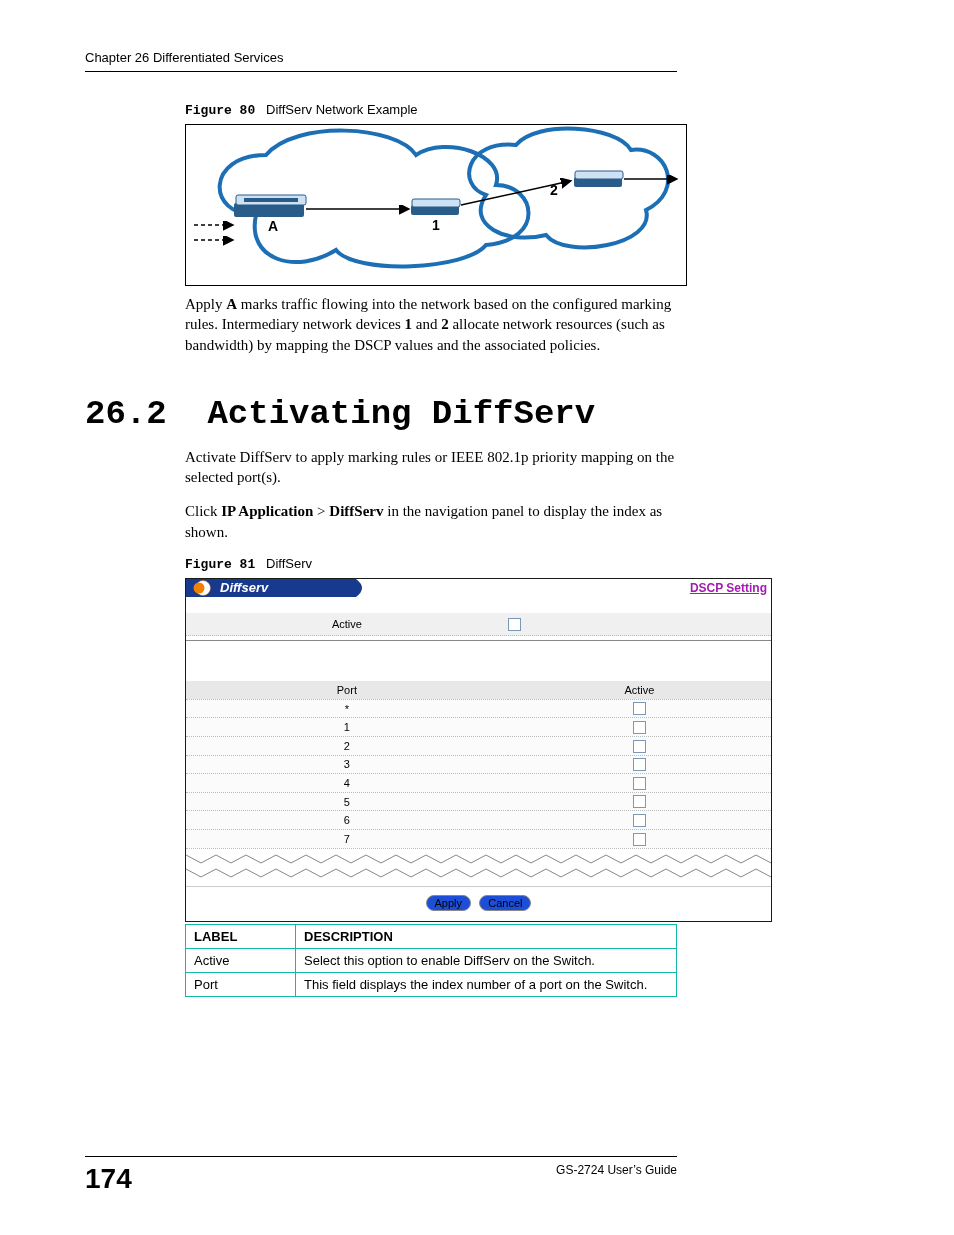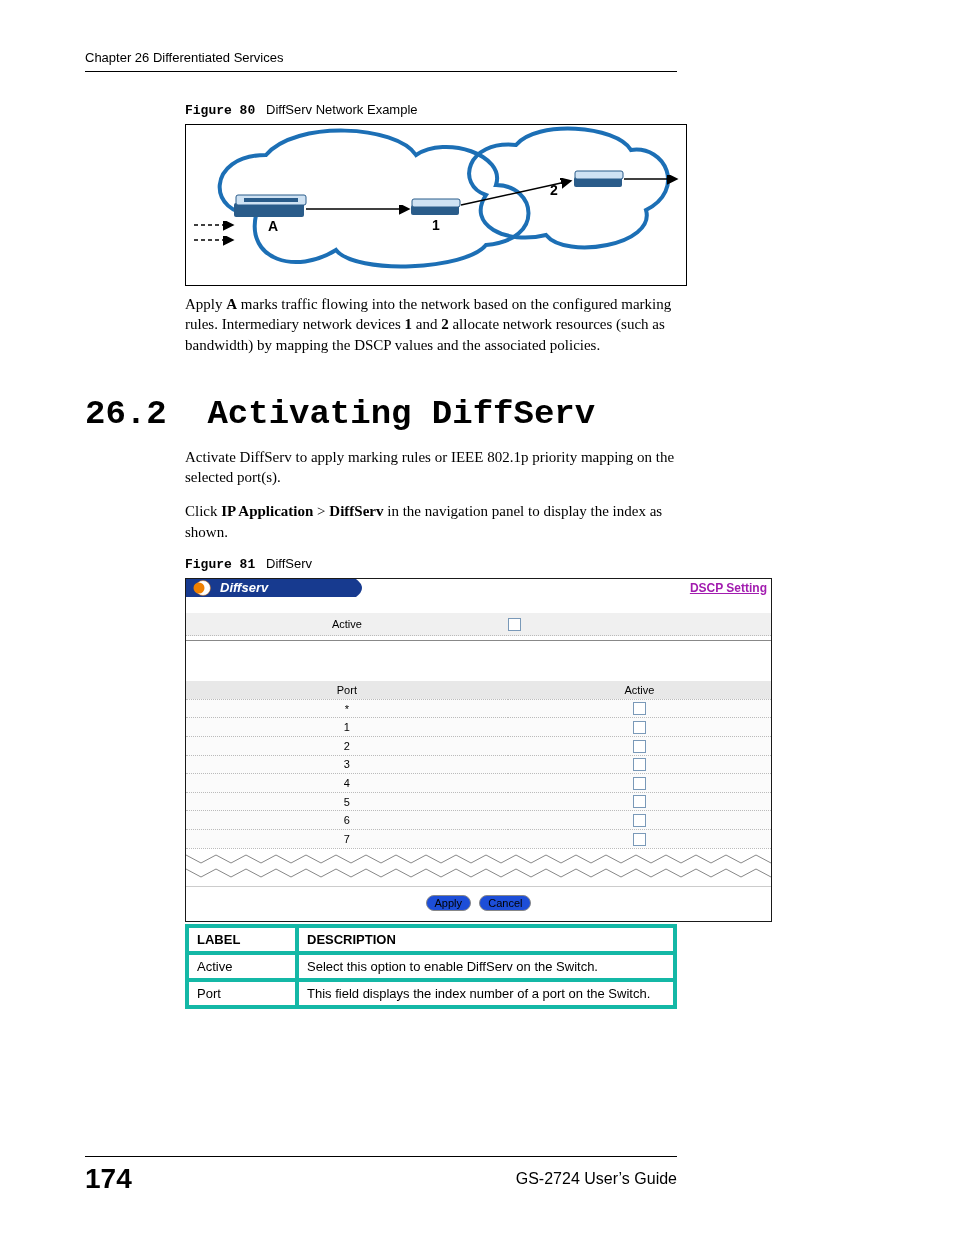"LABEL" .tbl59 th, .tbl59 td { border: 4px solid #14b8a6 -> 1px solid #14b8a6 }
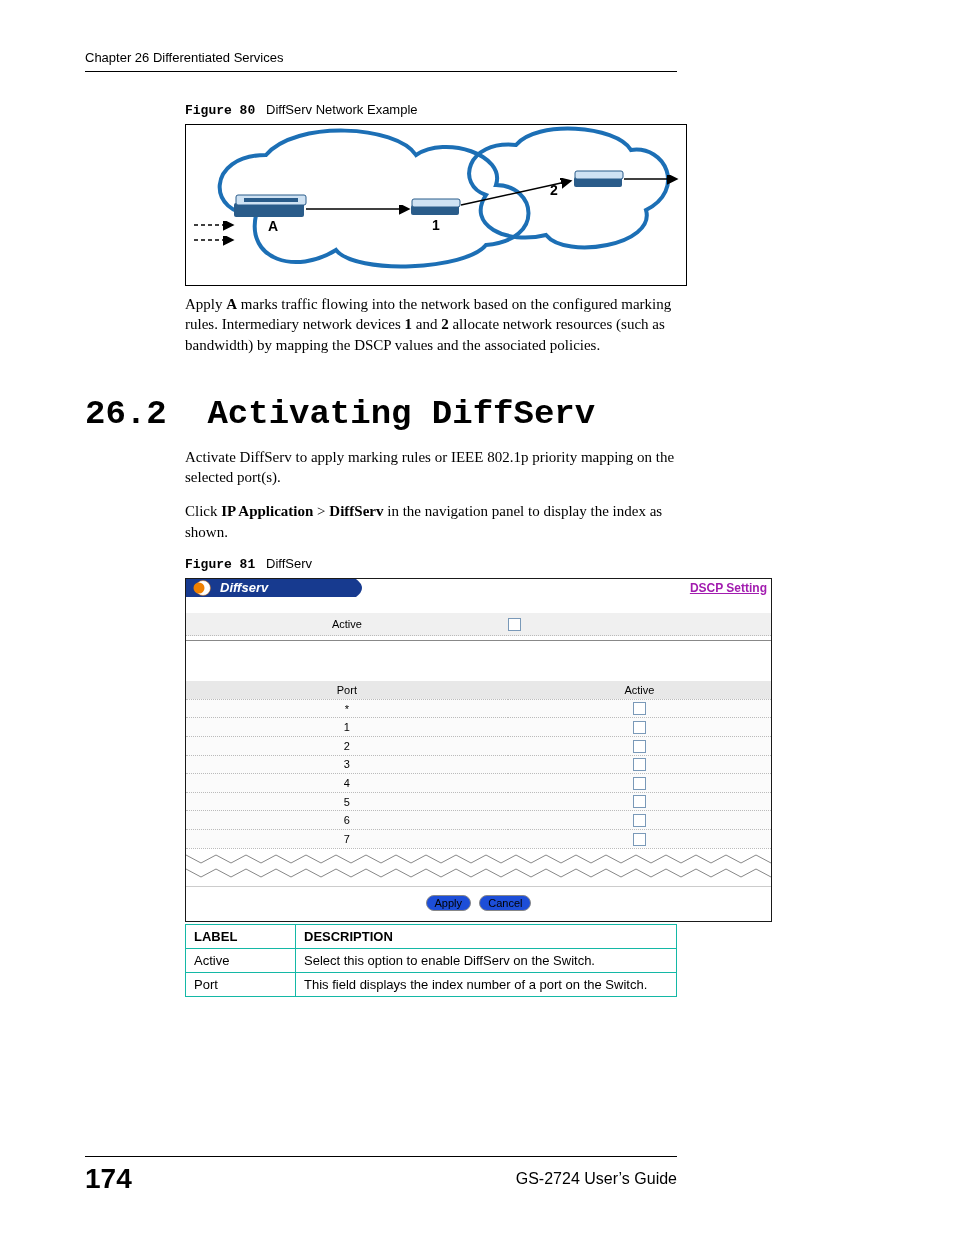"174" .footer { align-items: center -> flex-start }
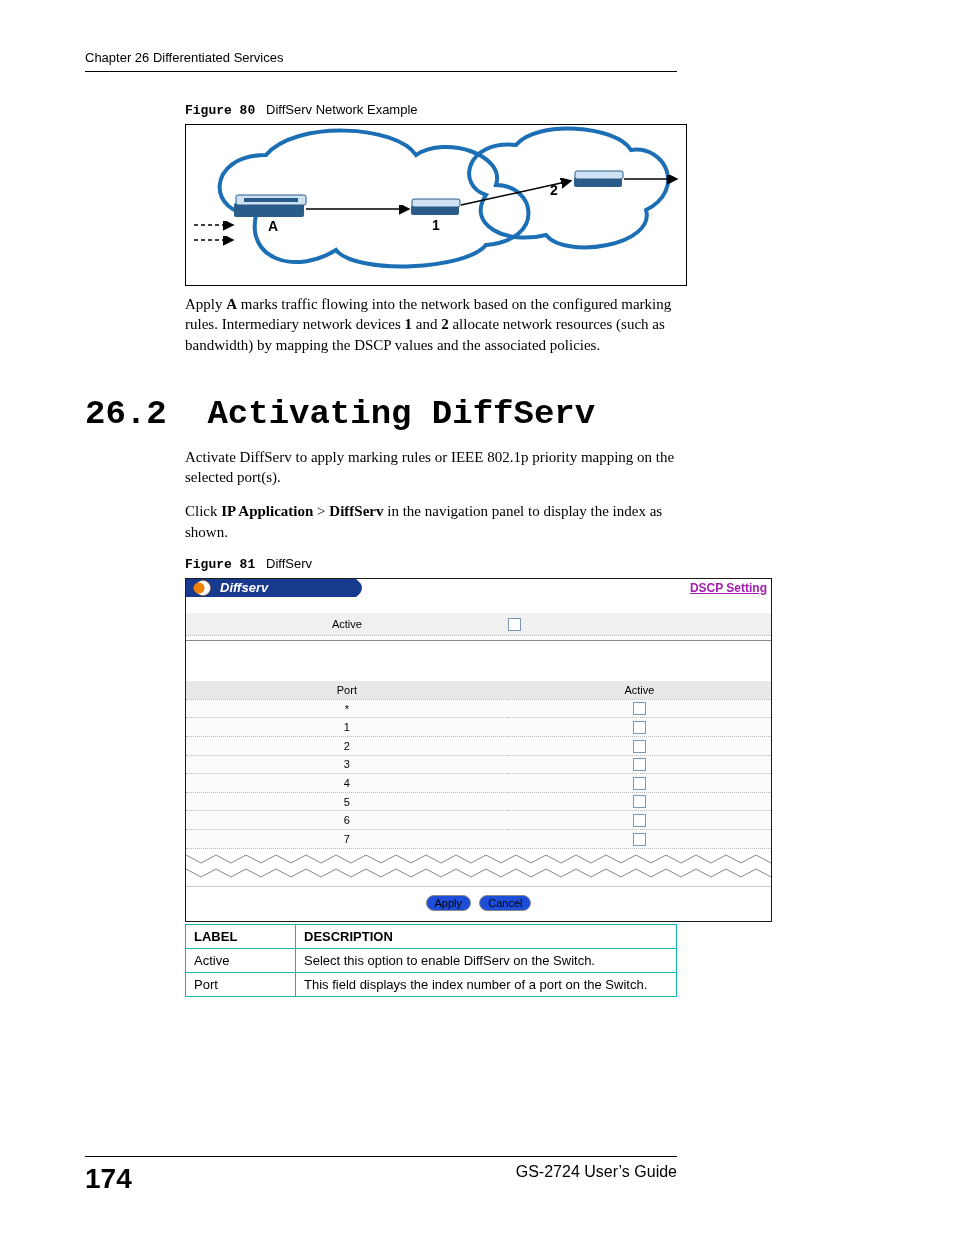"GS-2724 User’s Guide" .footer .guide { font-size: 16px -> 12px }
